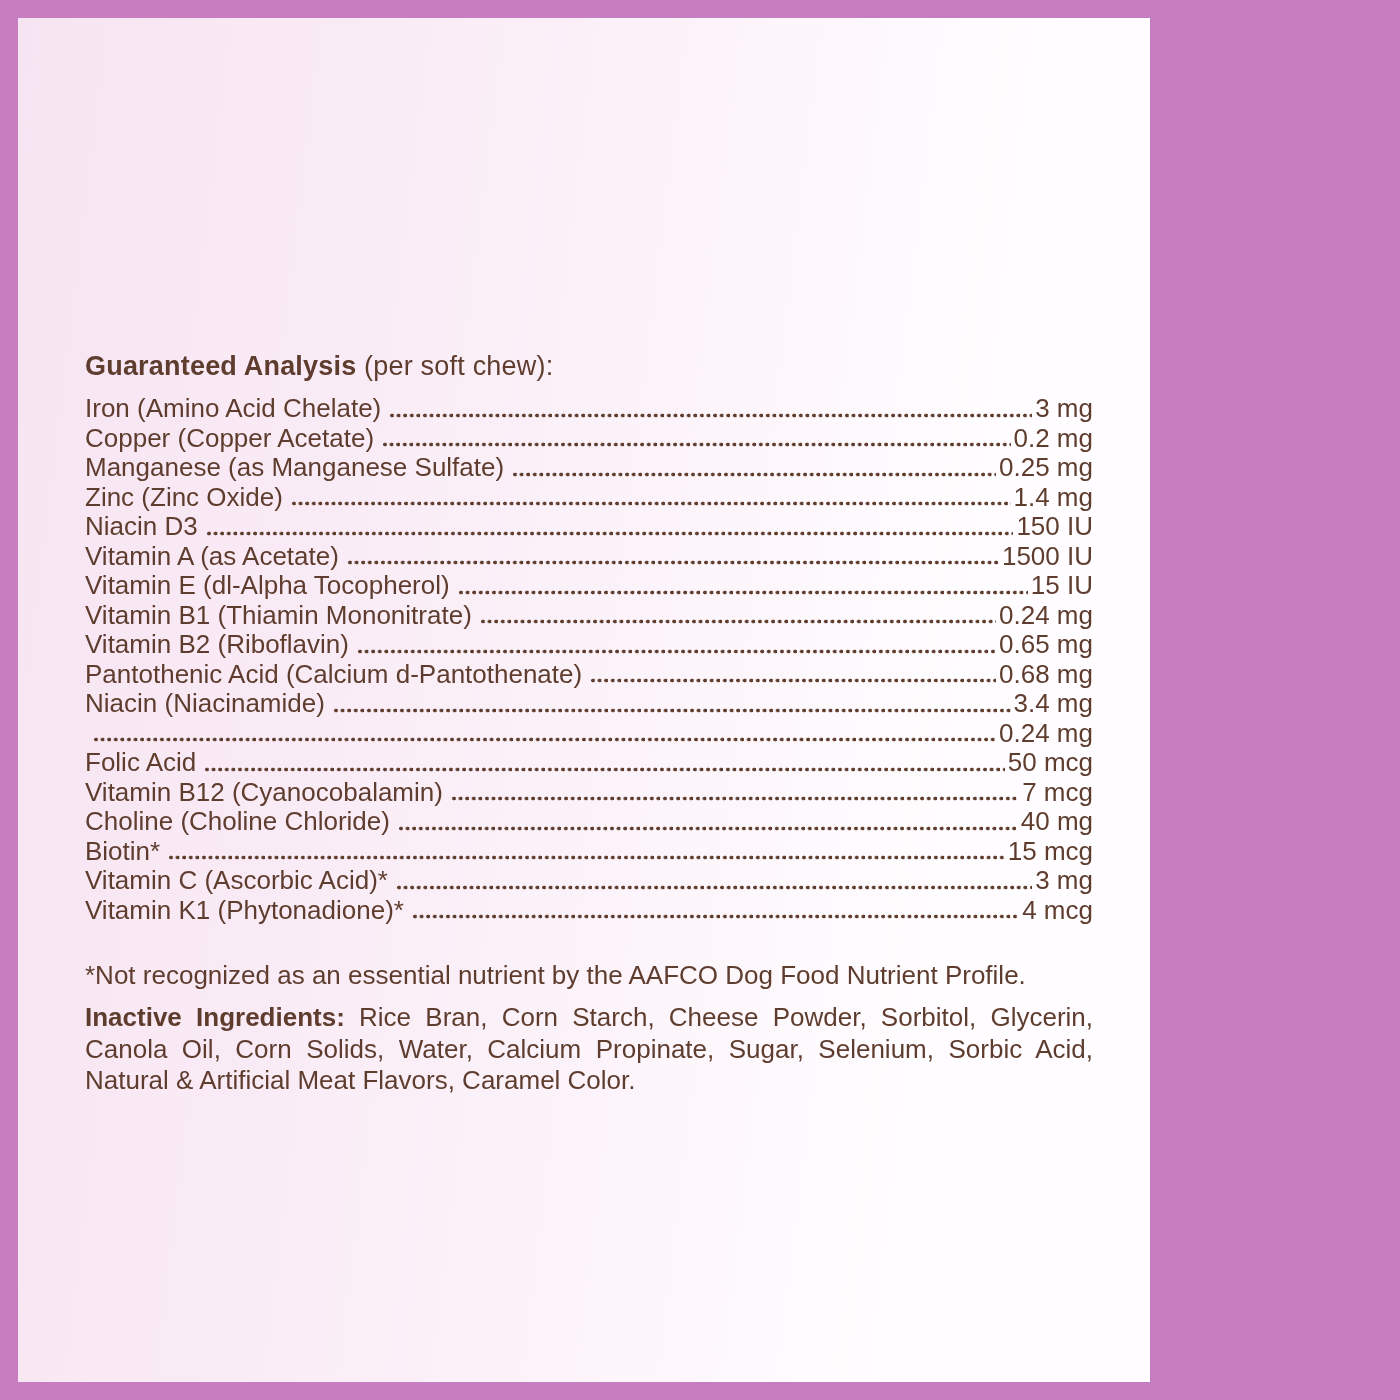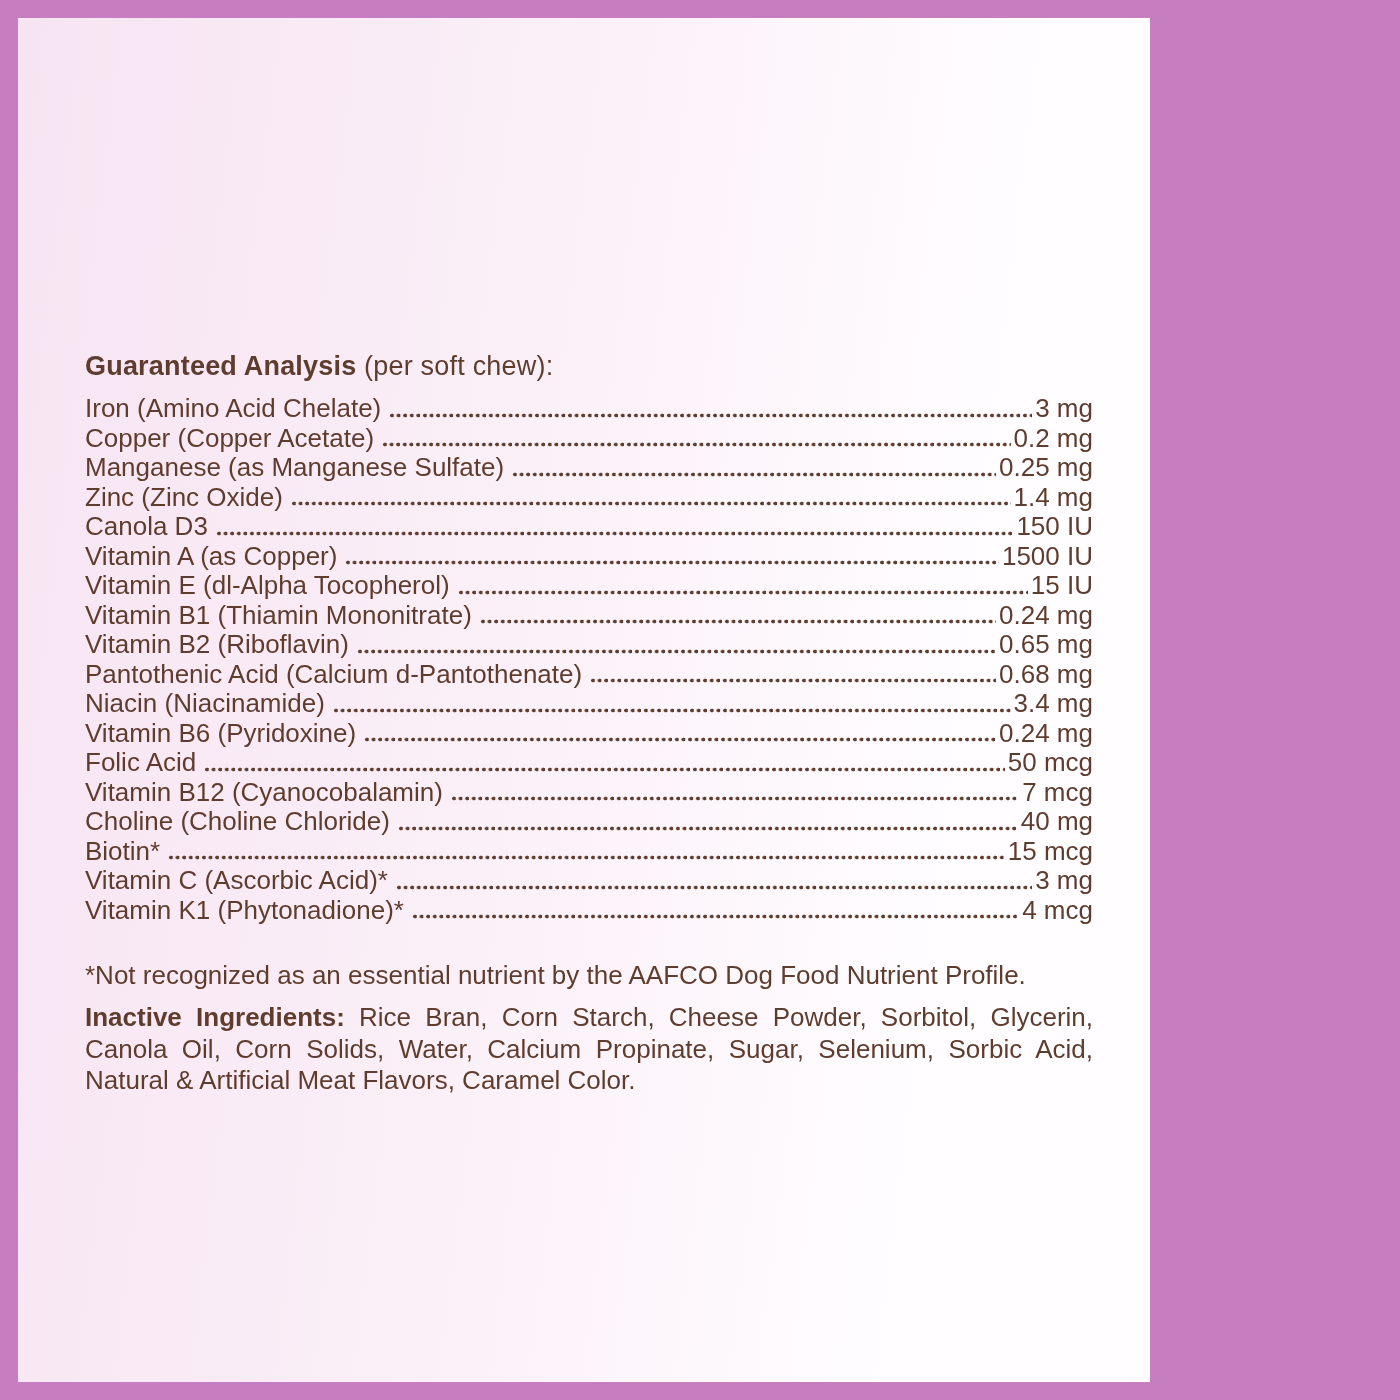"Canola D3" span.label { text: Canola -> Niacin }
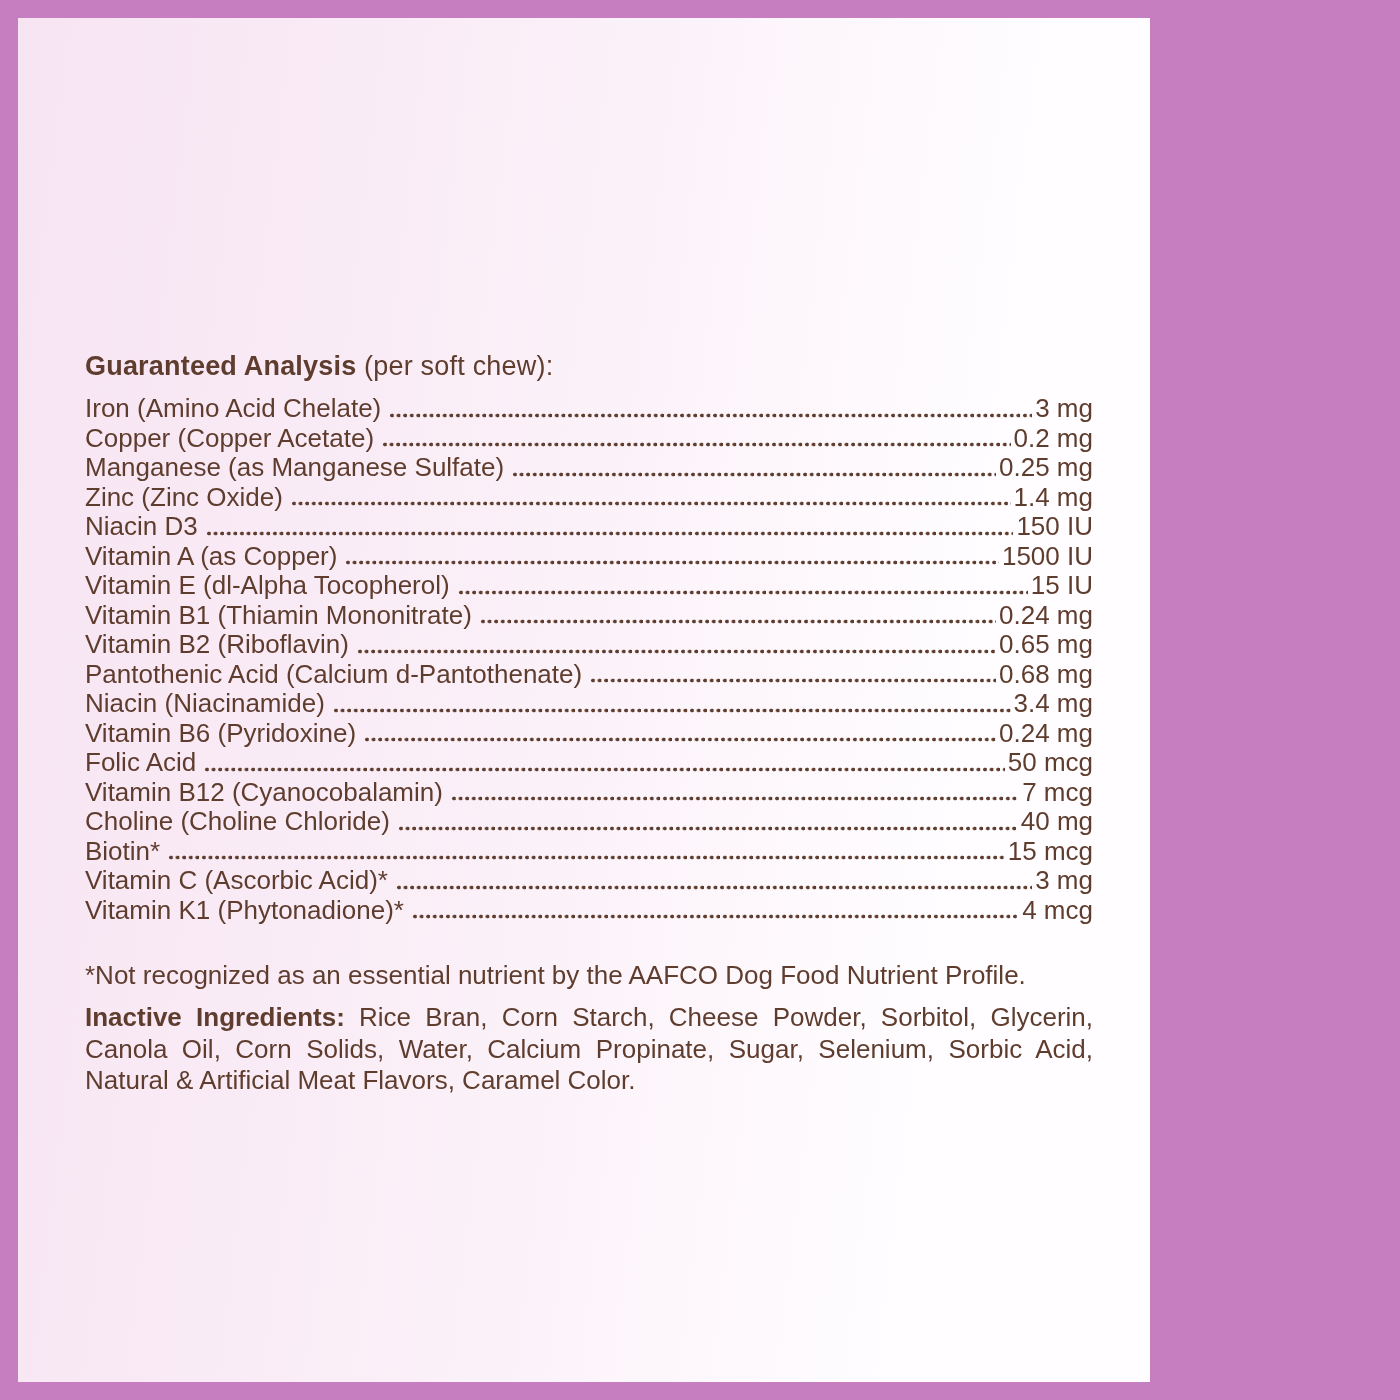"Vitamin A (as Copper)" span.label { text: Copper -> Acetate }
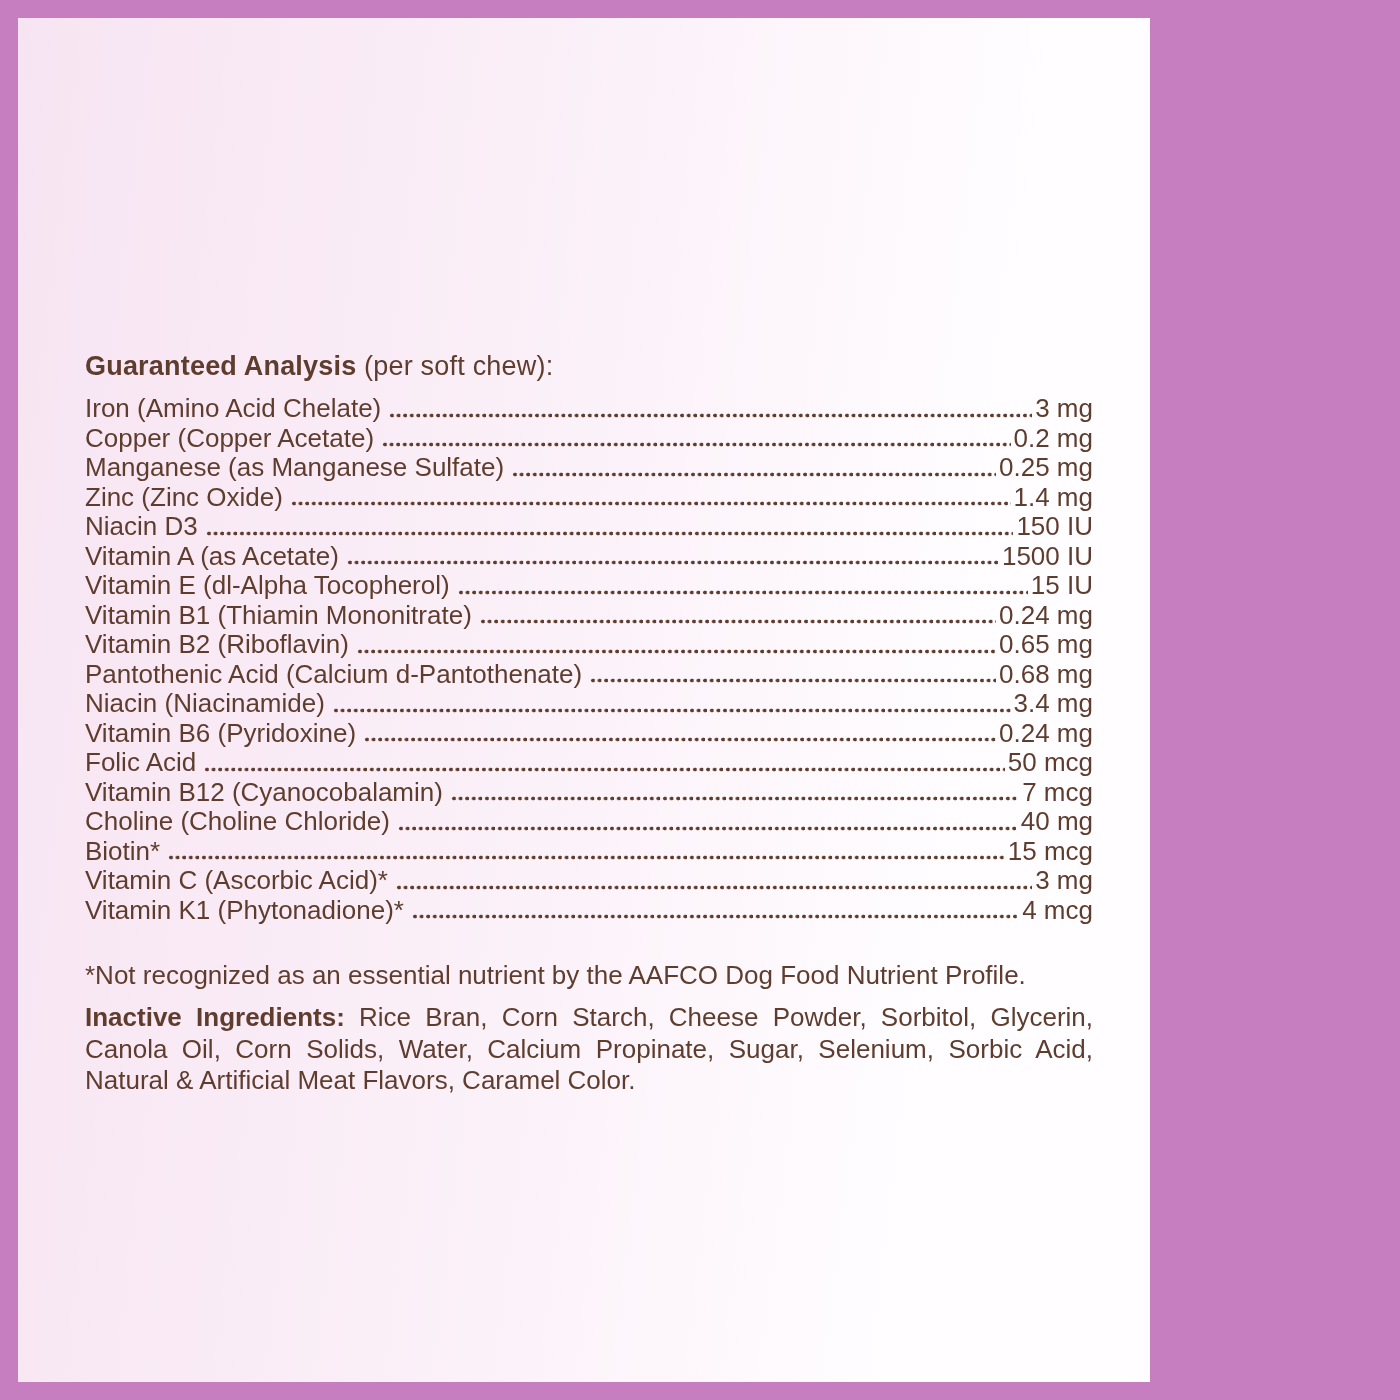"Vitamin B6 (Pyridoxine)" span.label { html: <span>Vitamin B6 (Pyridoxine)</span> -> none }
